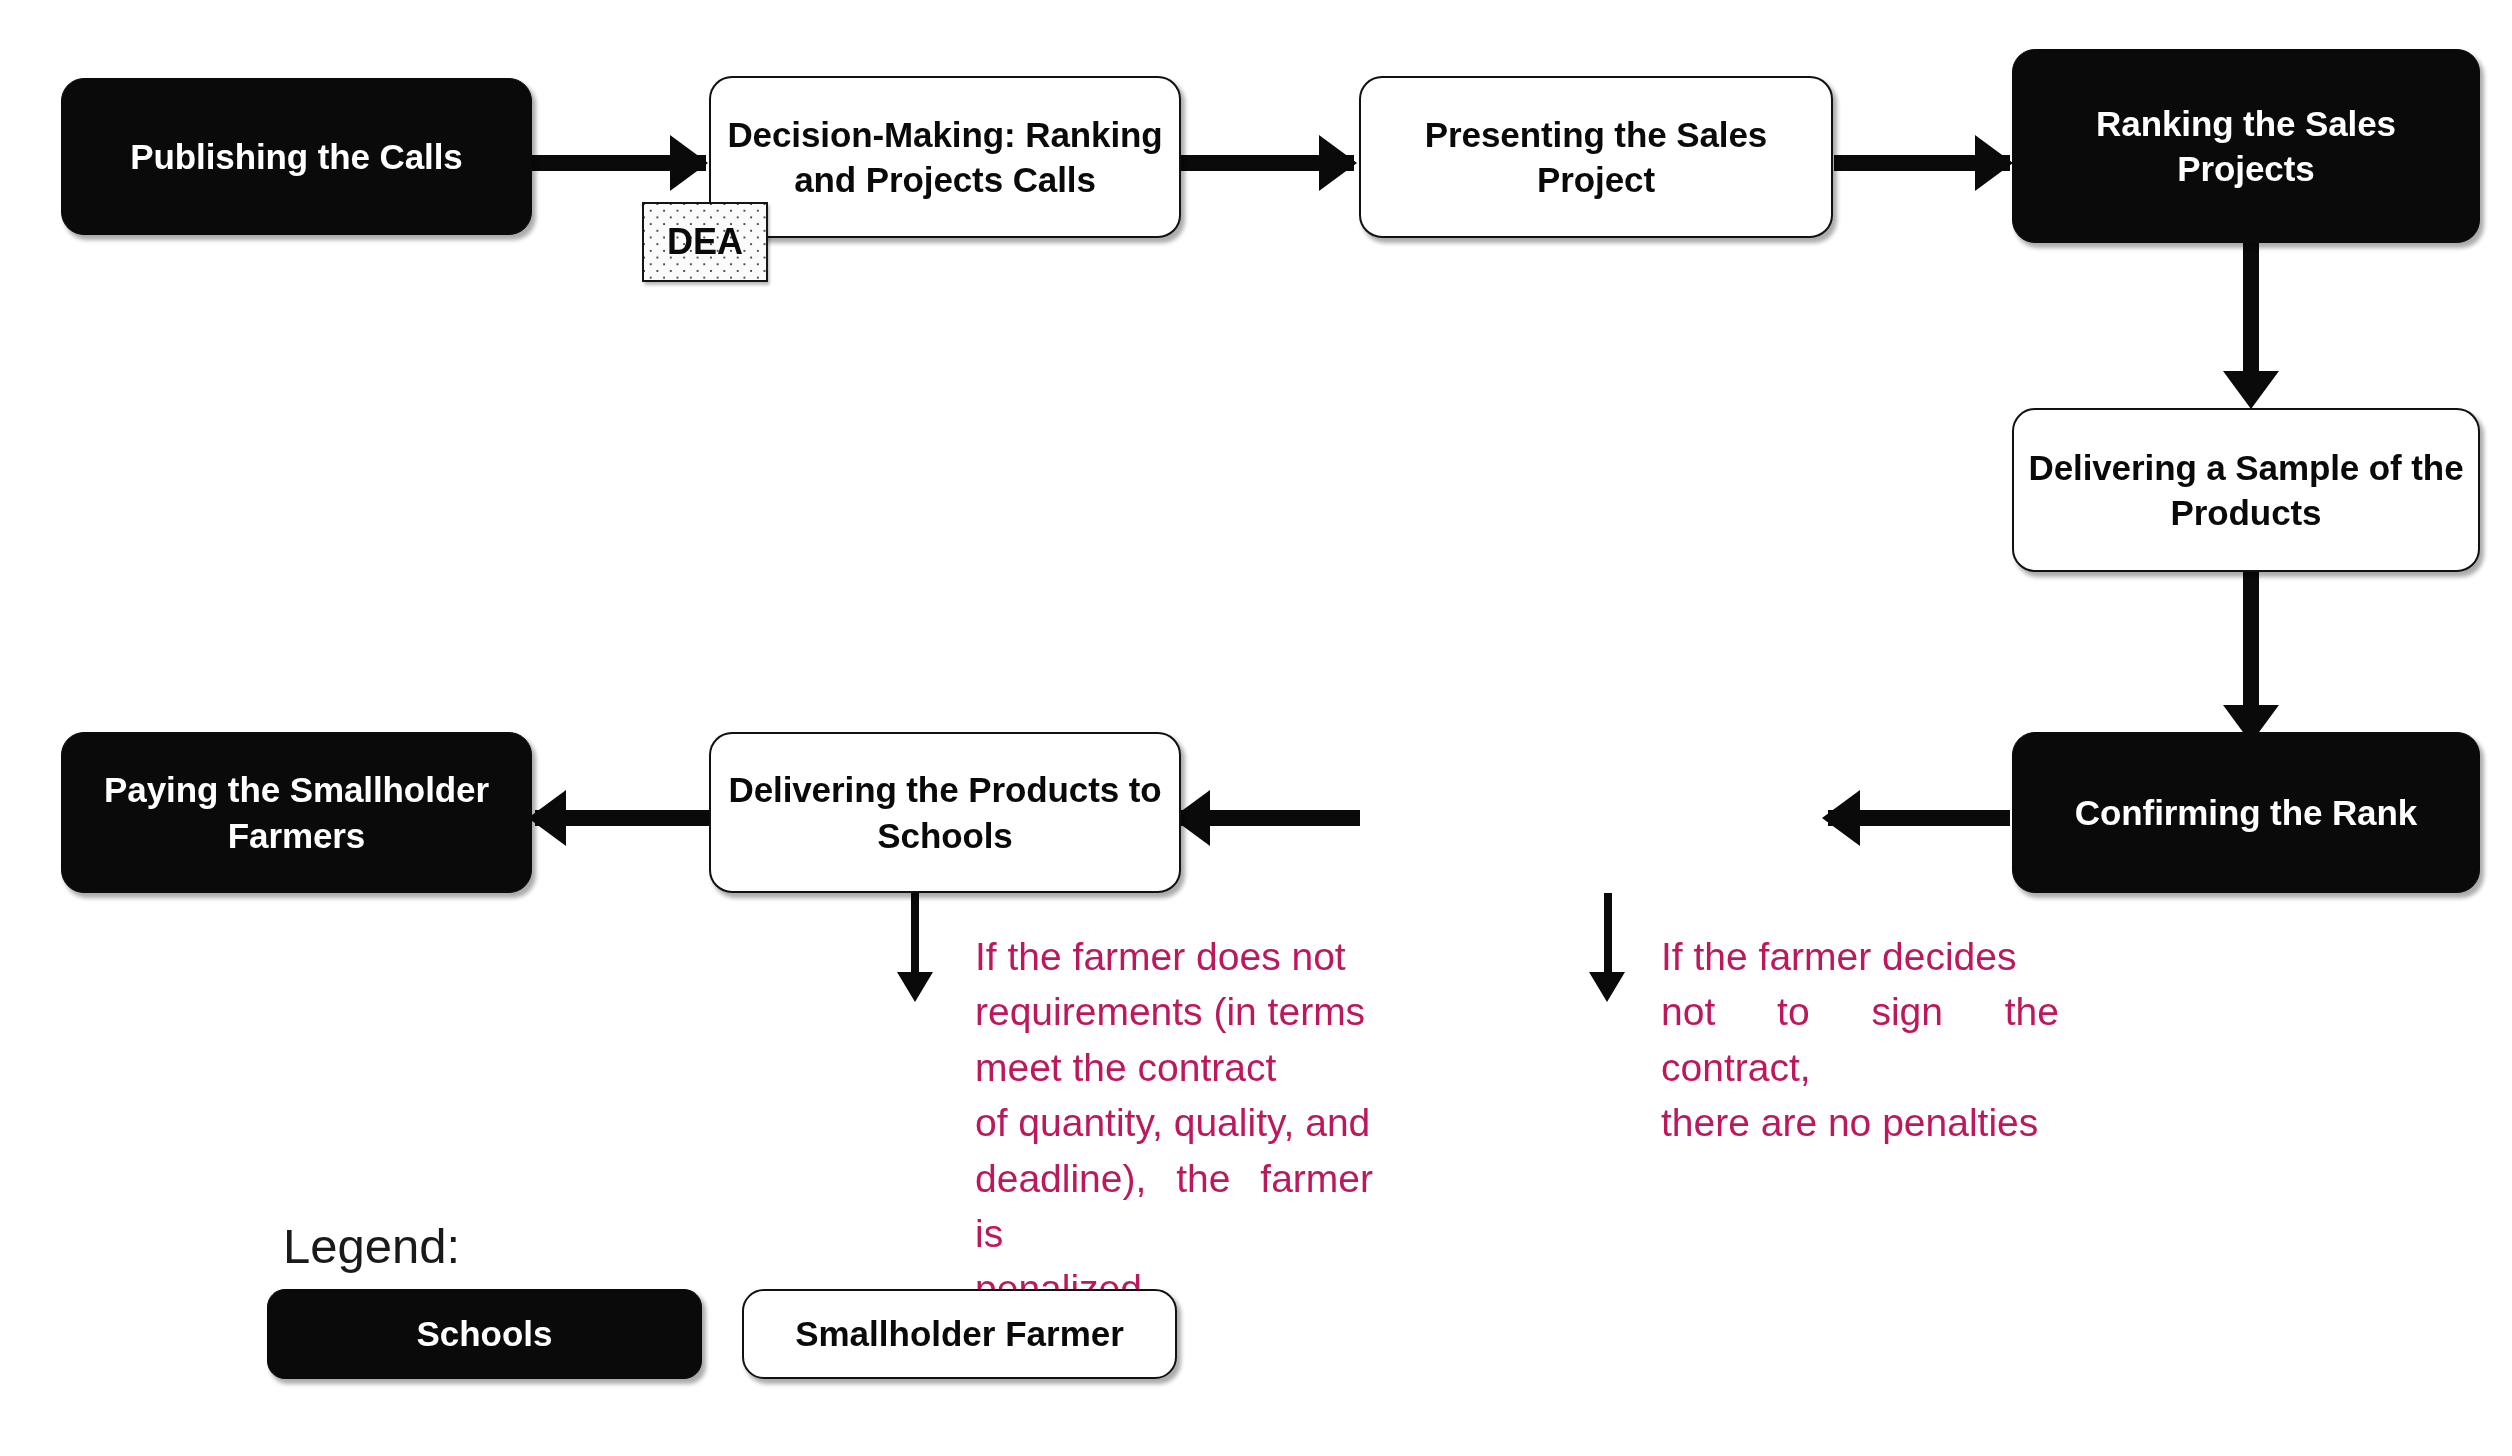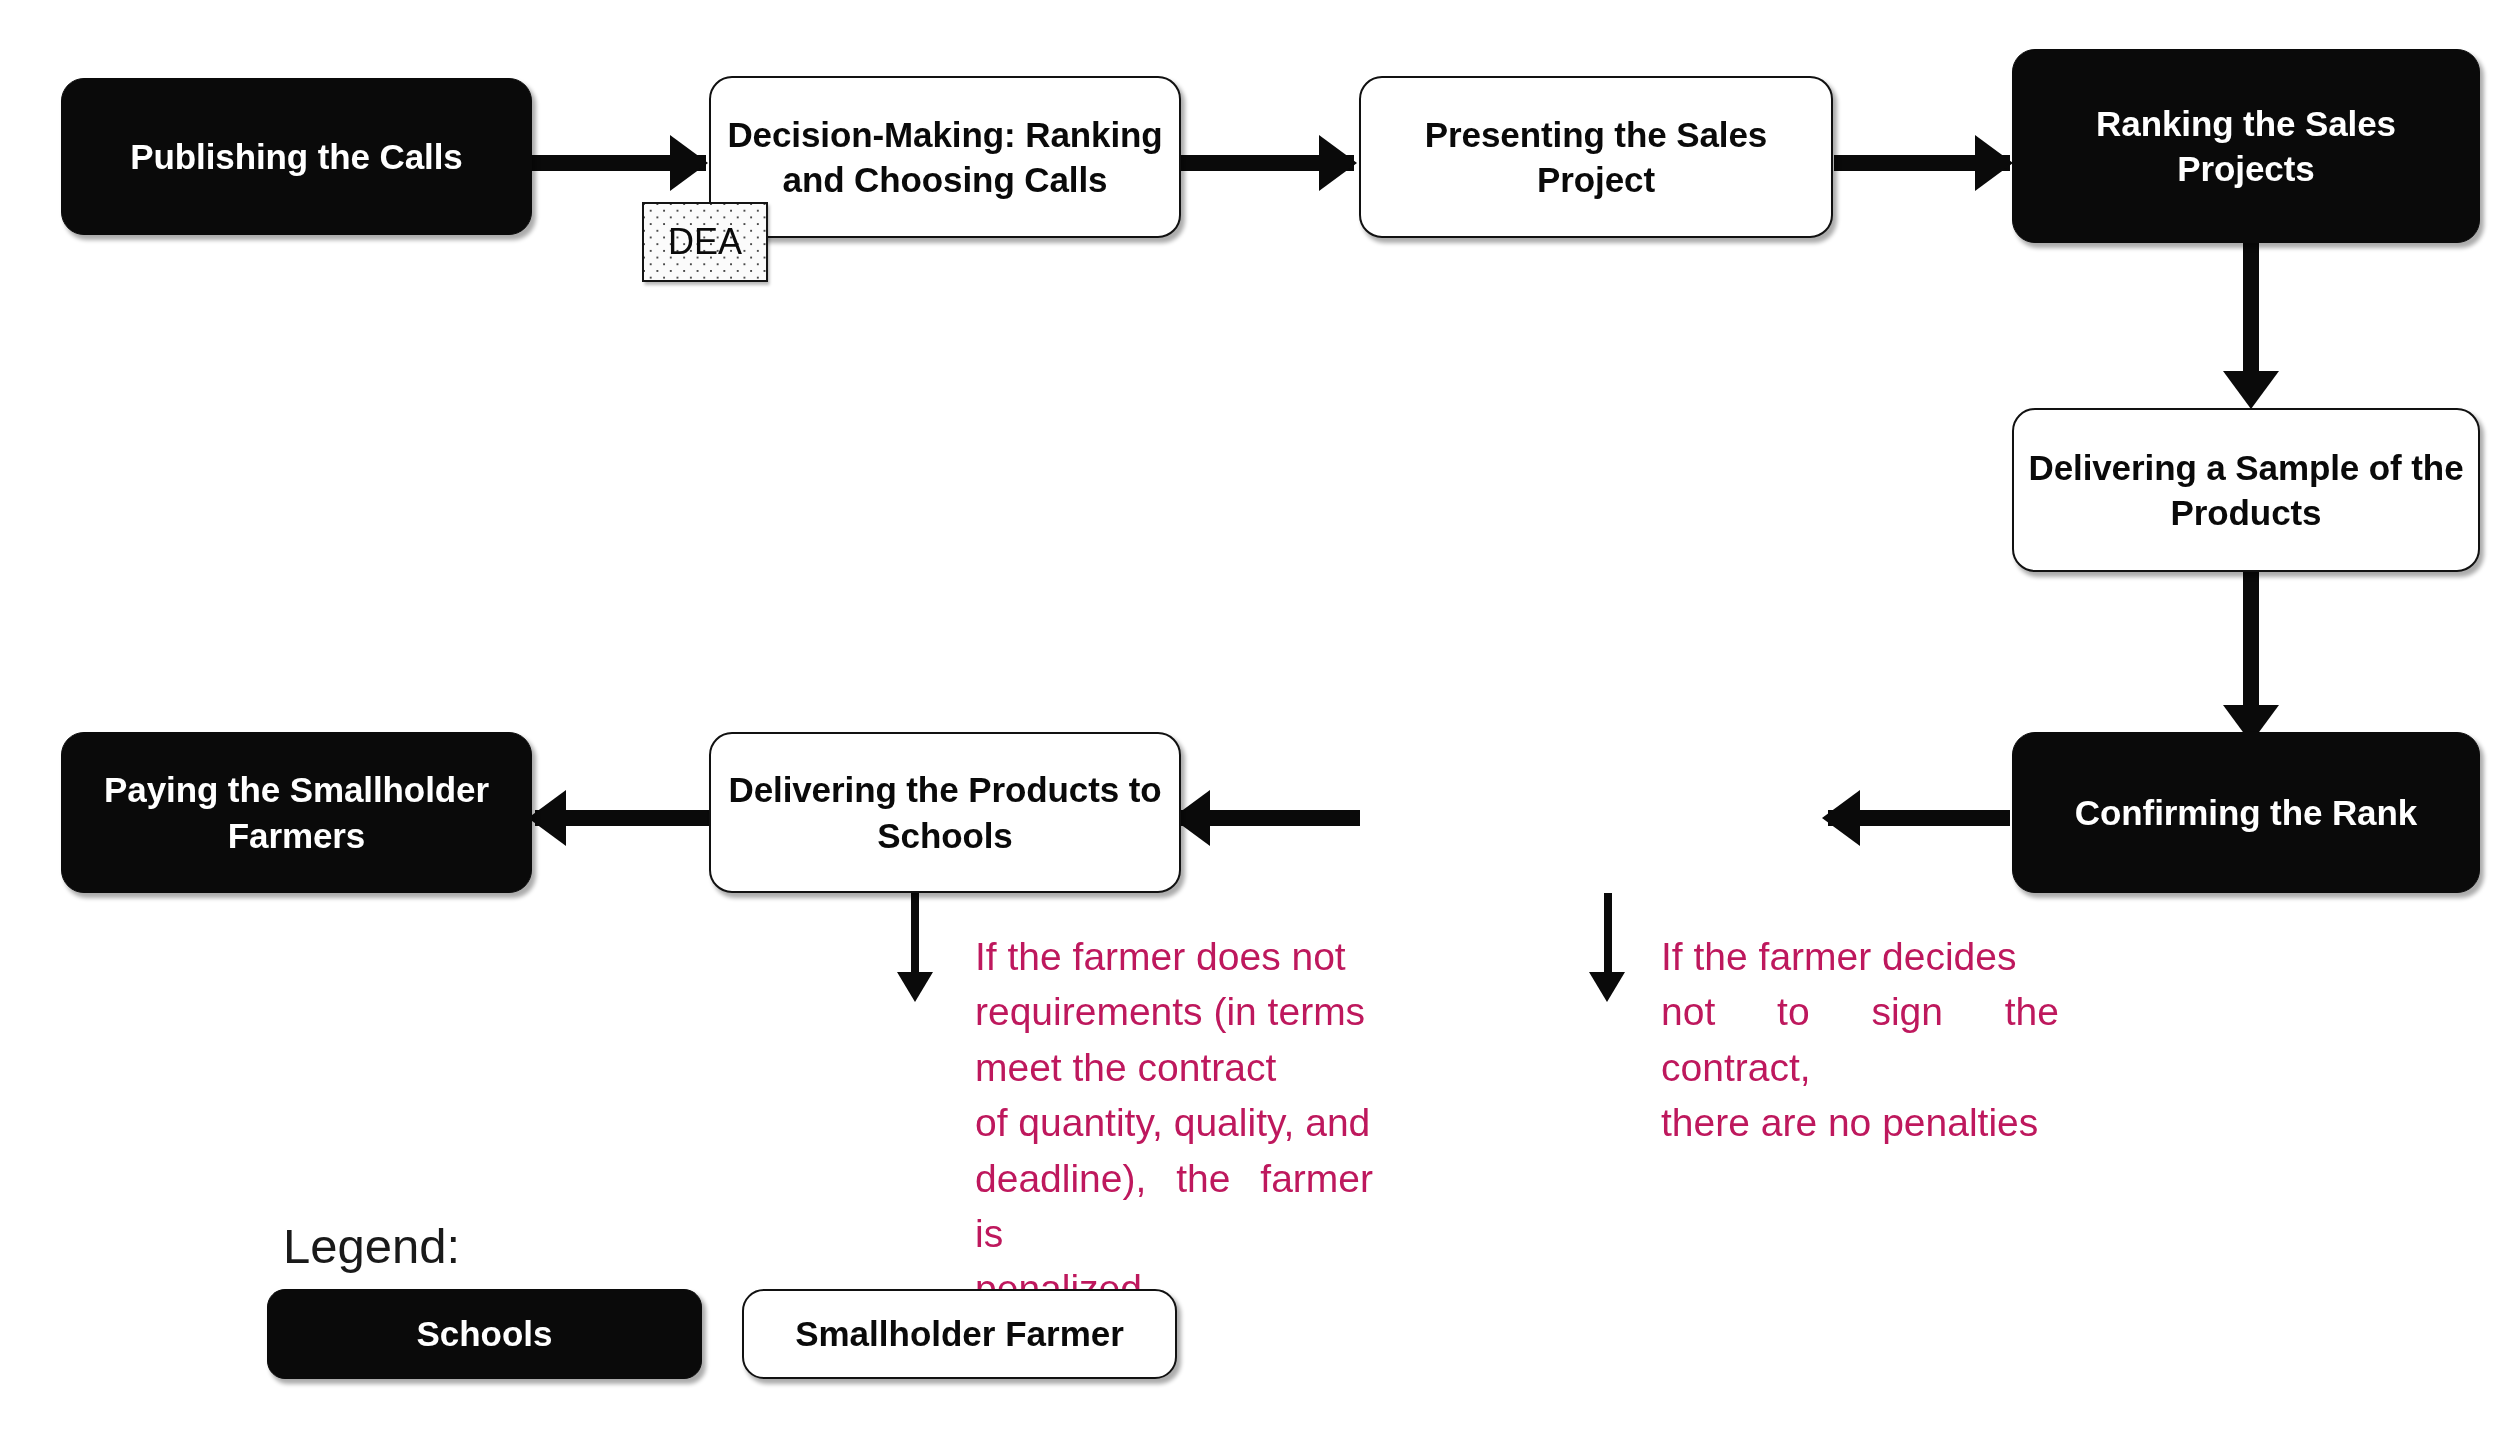"Choosing Calls" span { text: Choosing -> Projects }
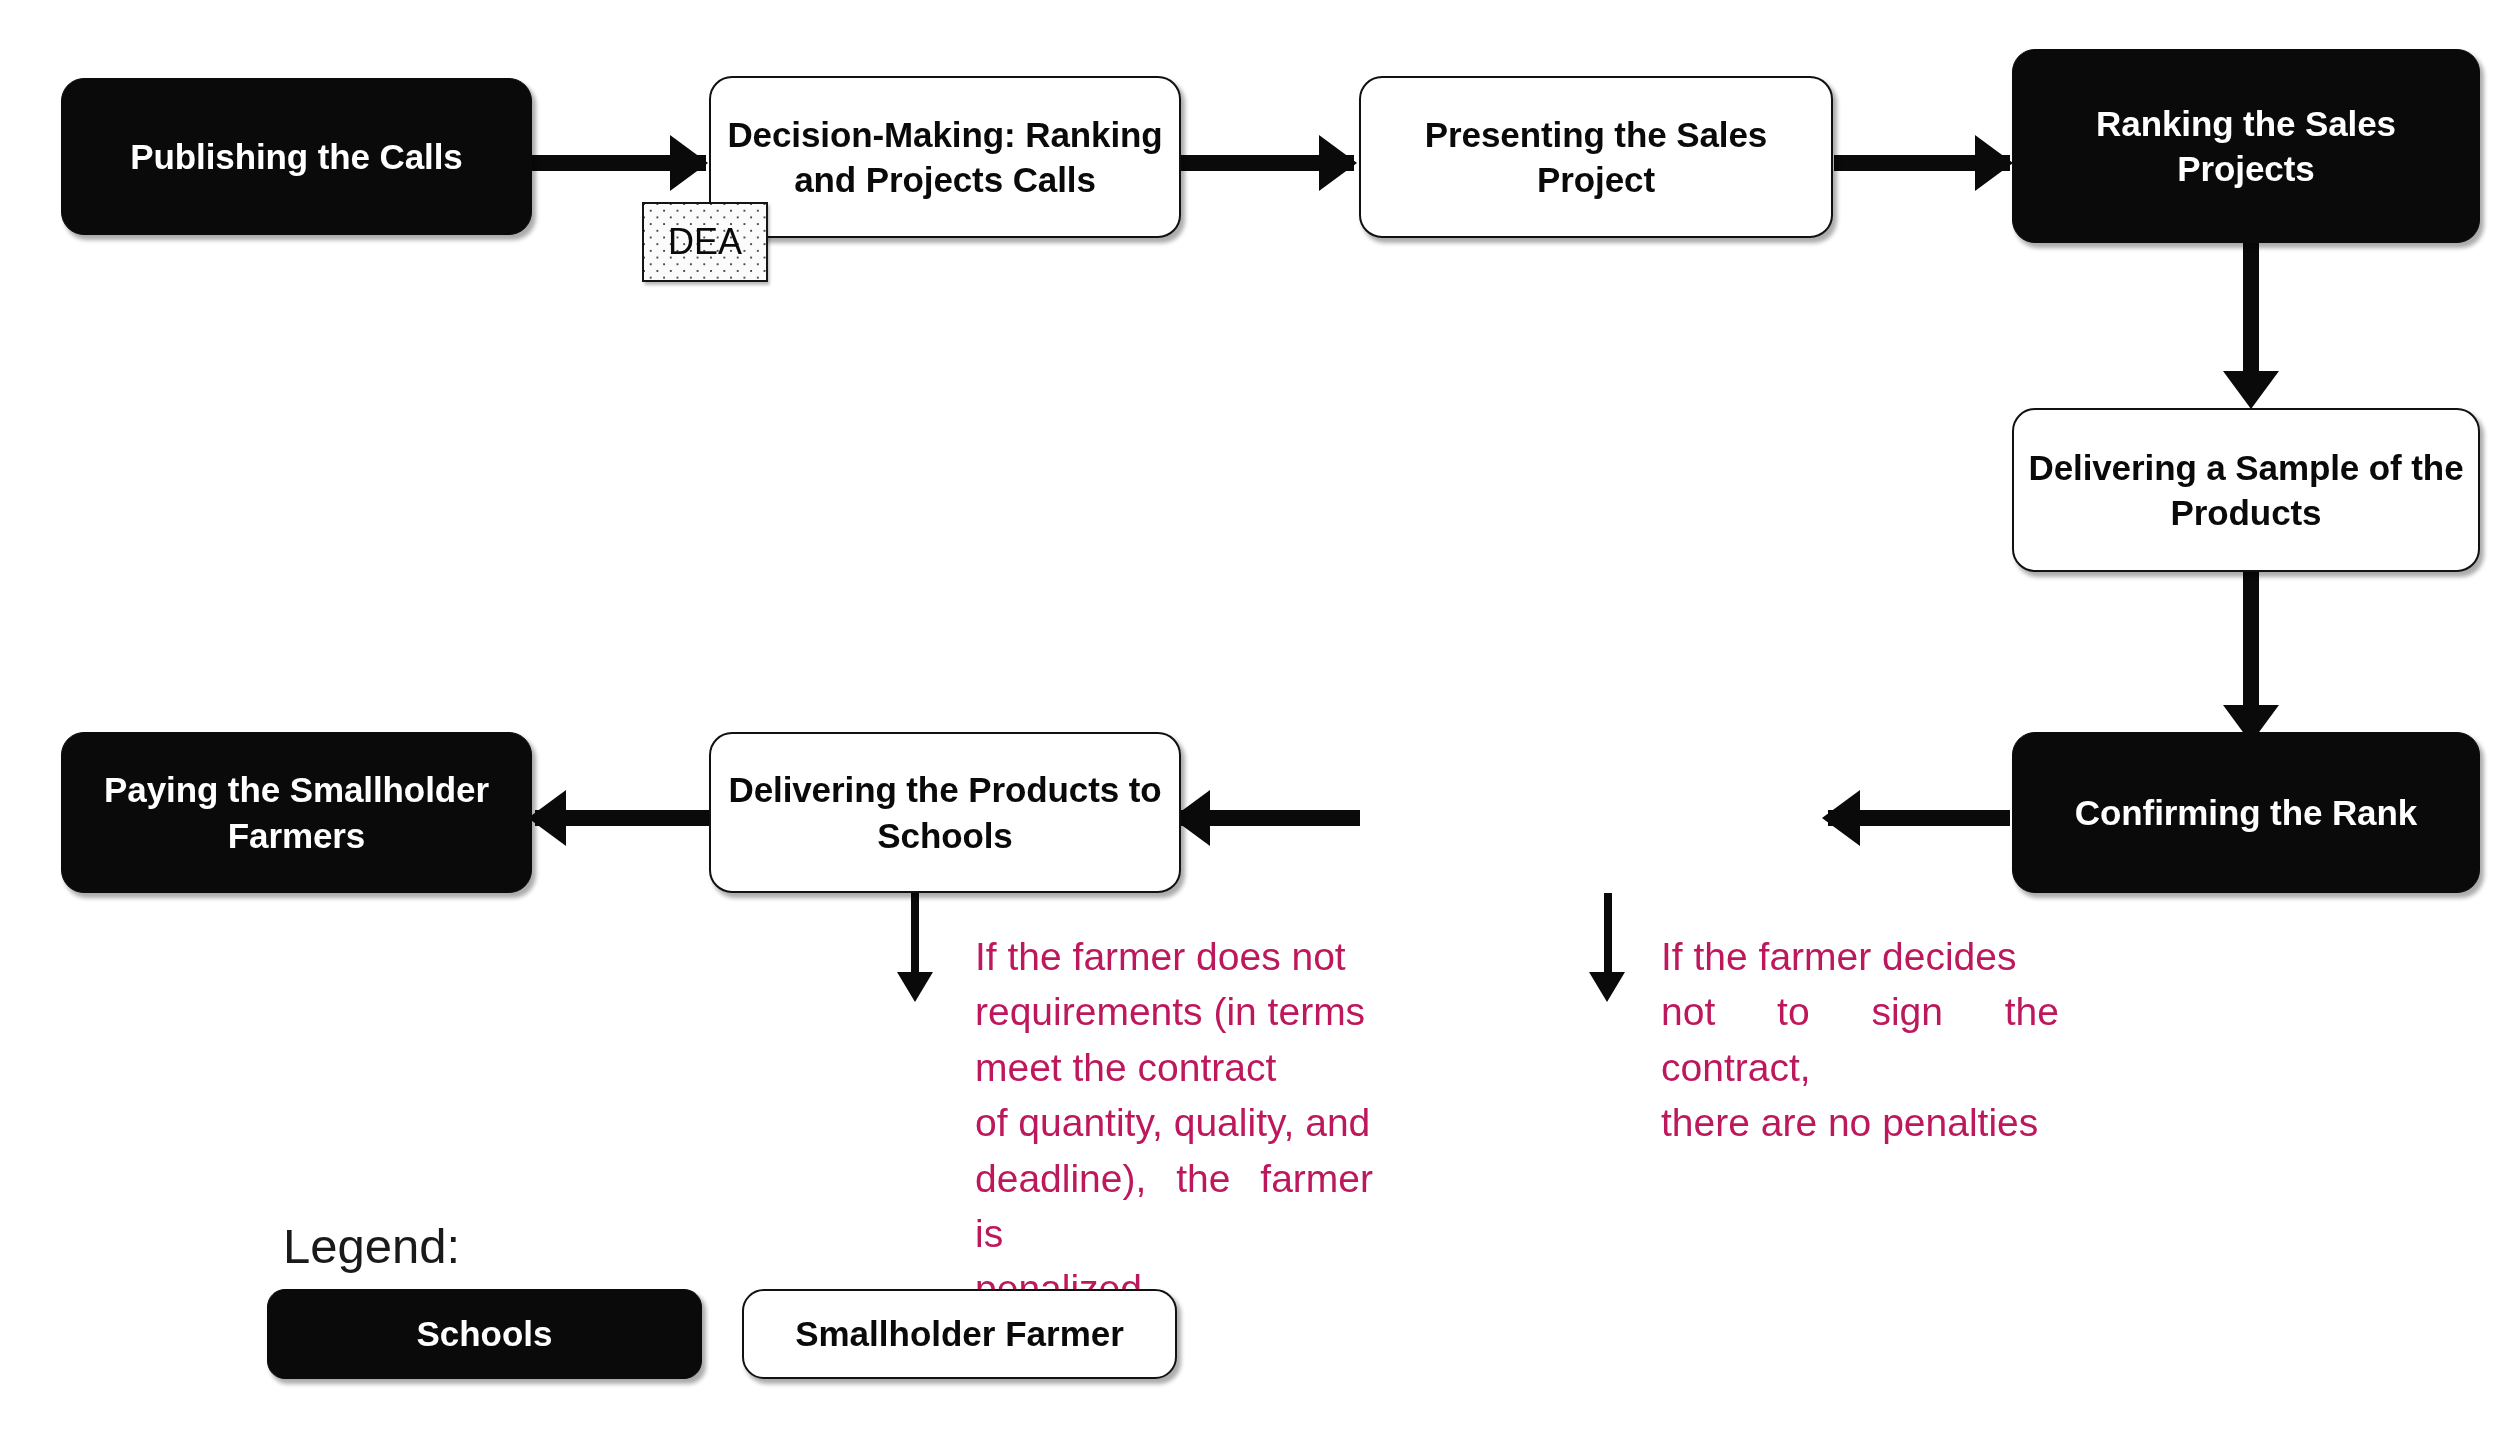"DEA" .dea-box { font-weight: normal -> bold }
